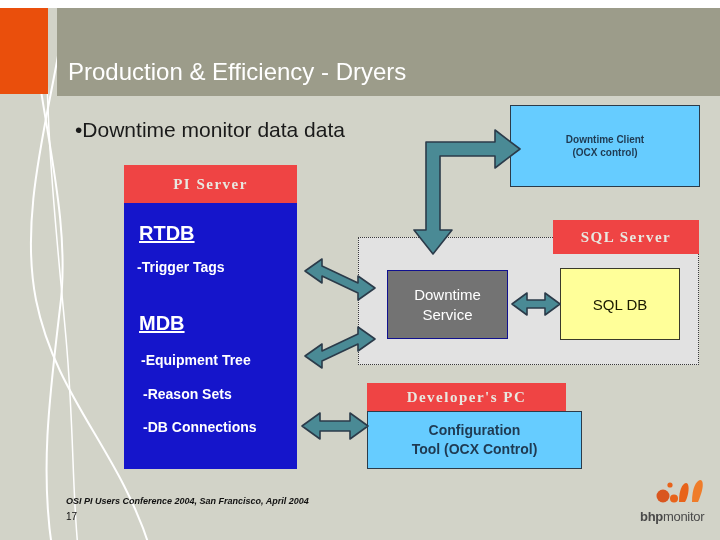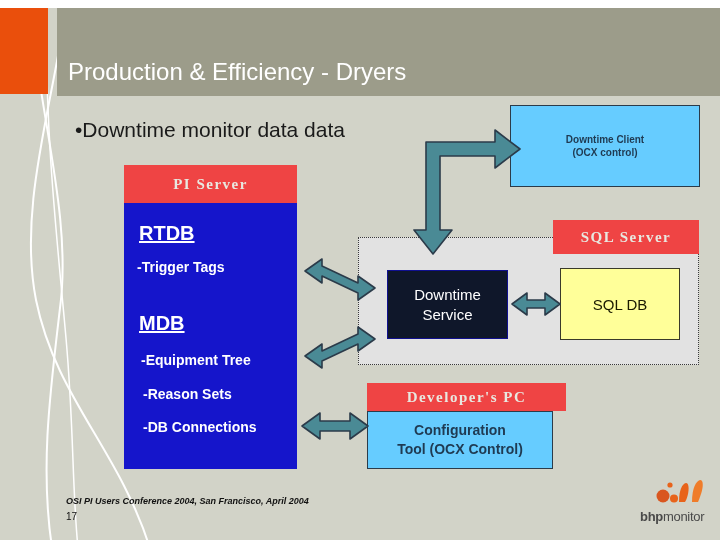"Downtime" #downtime-service { background: #0f172a -> #737373 }
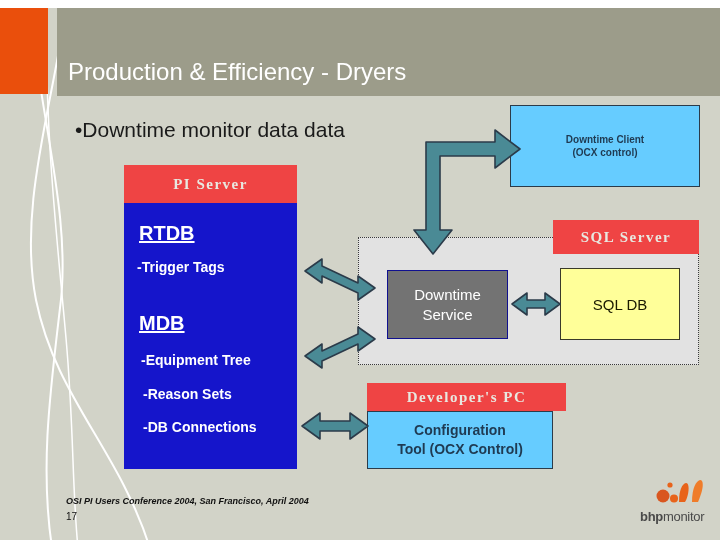"Configuration" #dev-body { width: 186px -> 215px }
